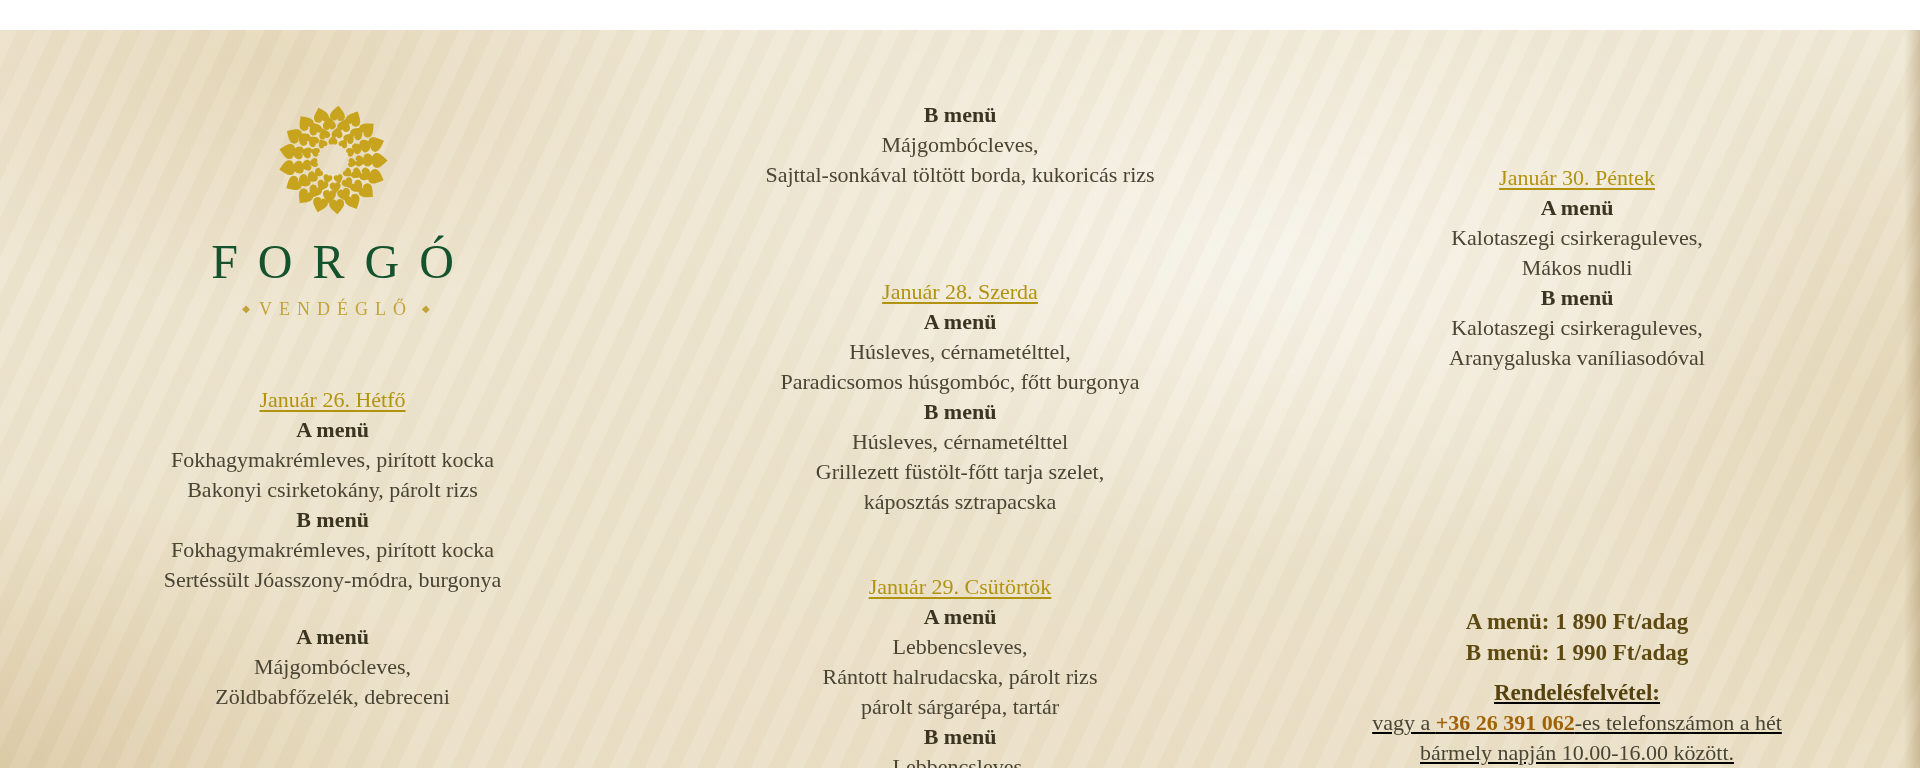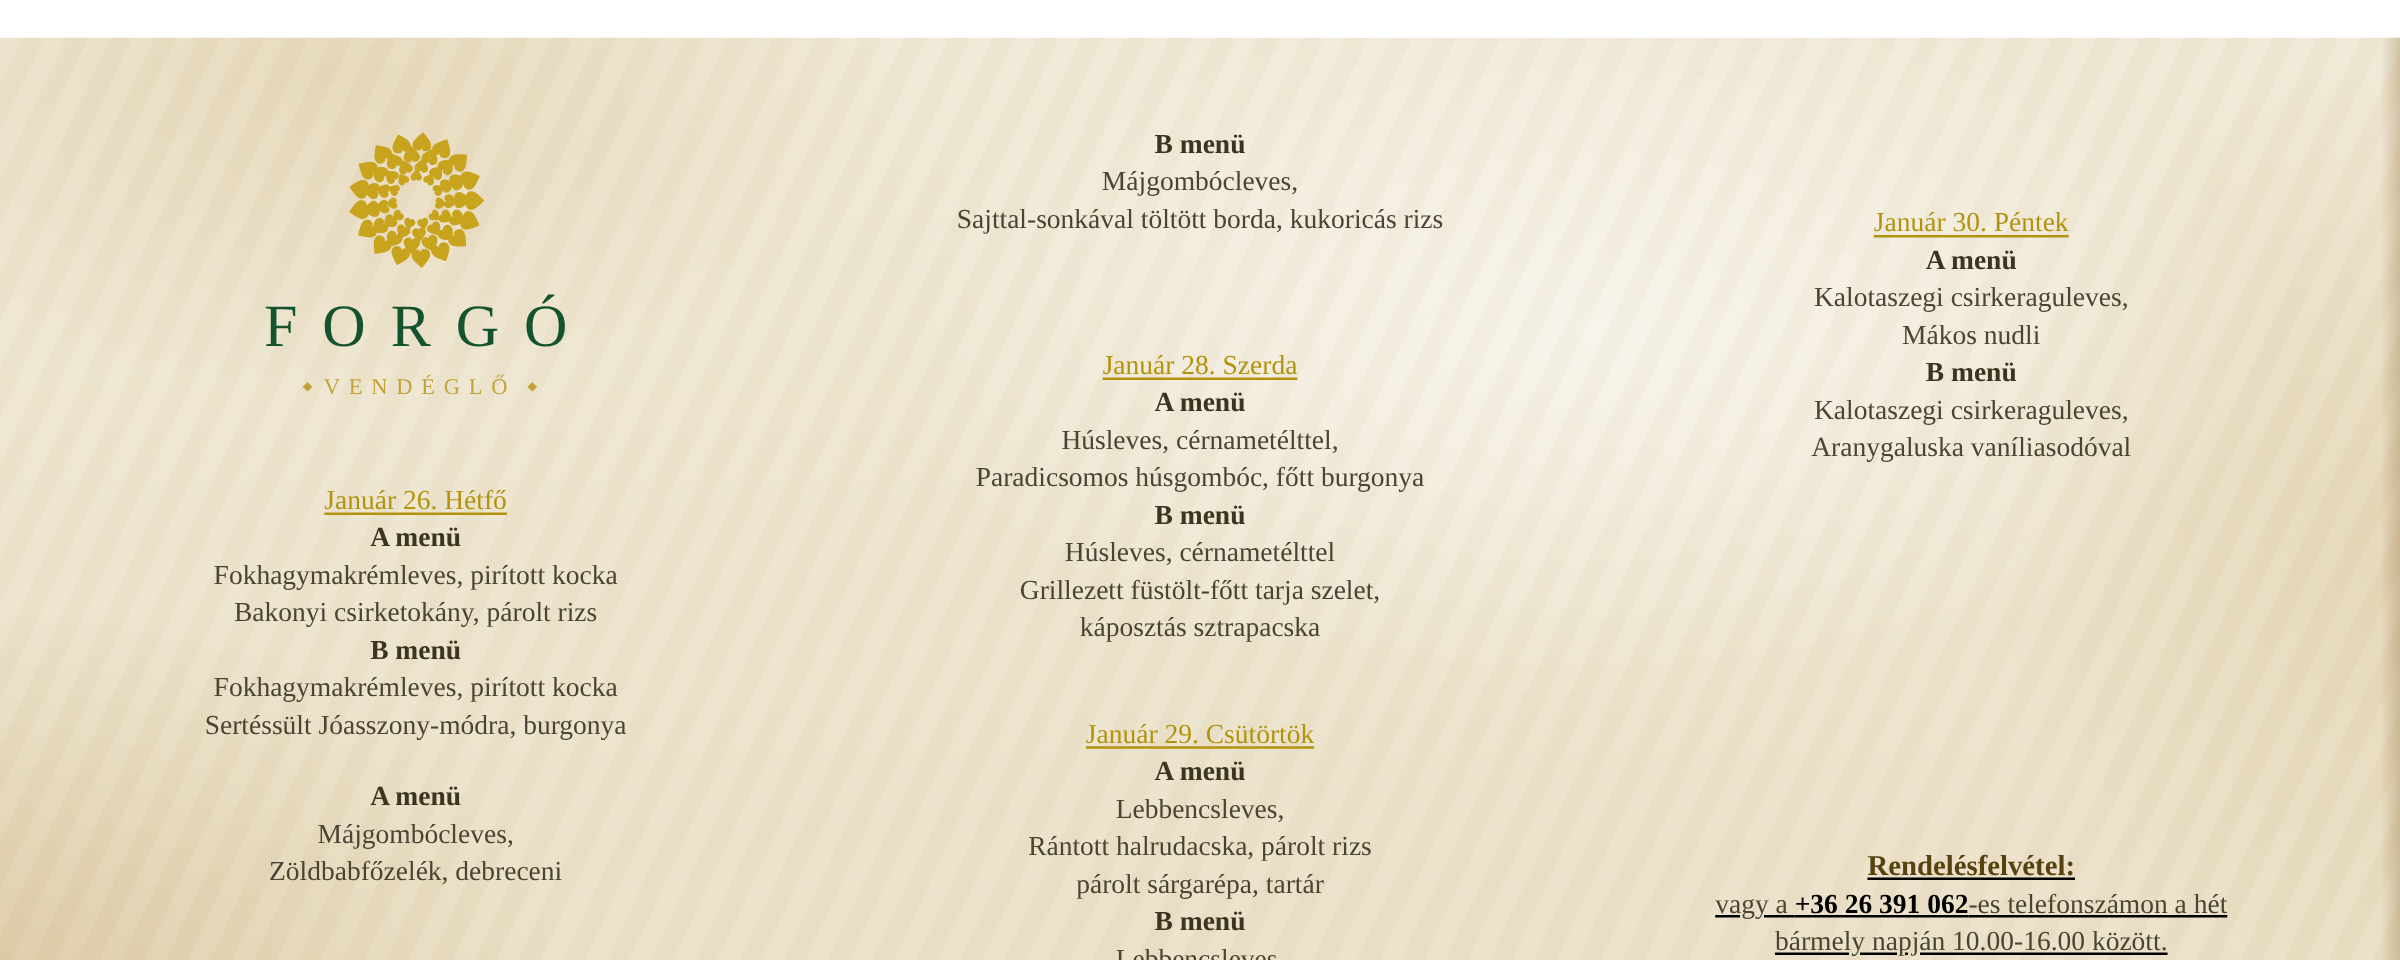"A menü: 1 890 Ft/adag" div.block { html: none -> <div> <div>A menü: 1 890 Ft/adag</div> <div>B menü: 1 990 Ft/adag</div> </div> }
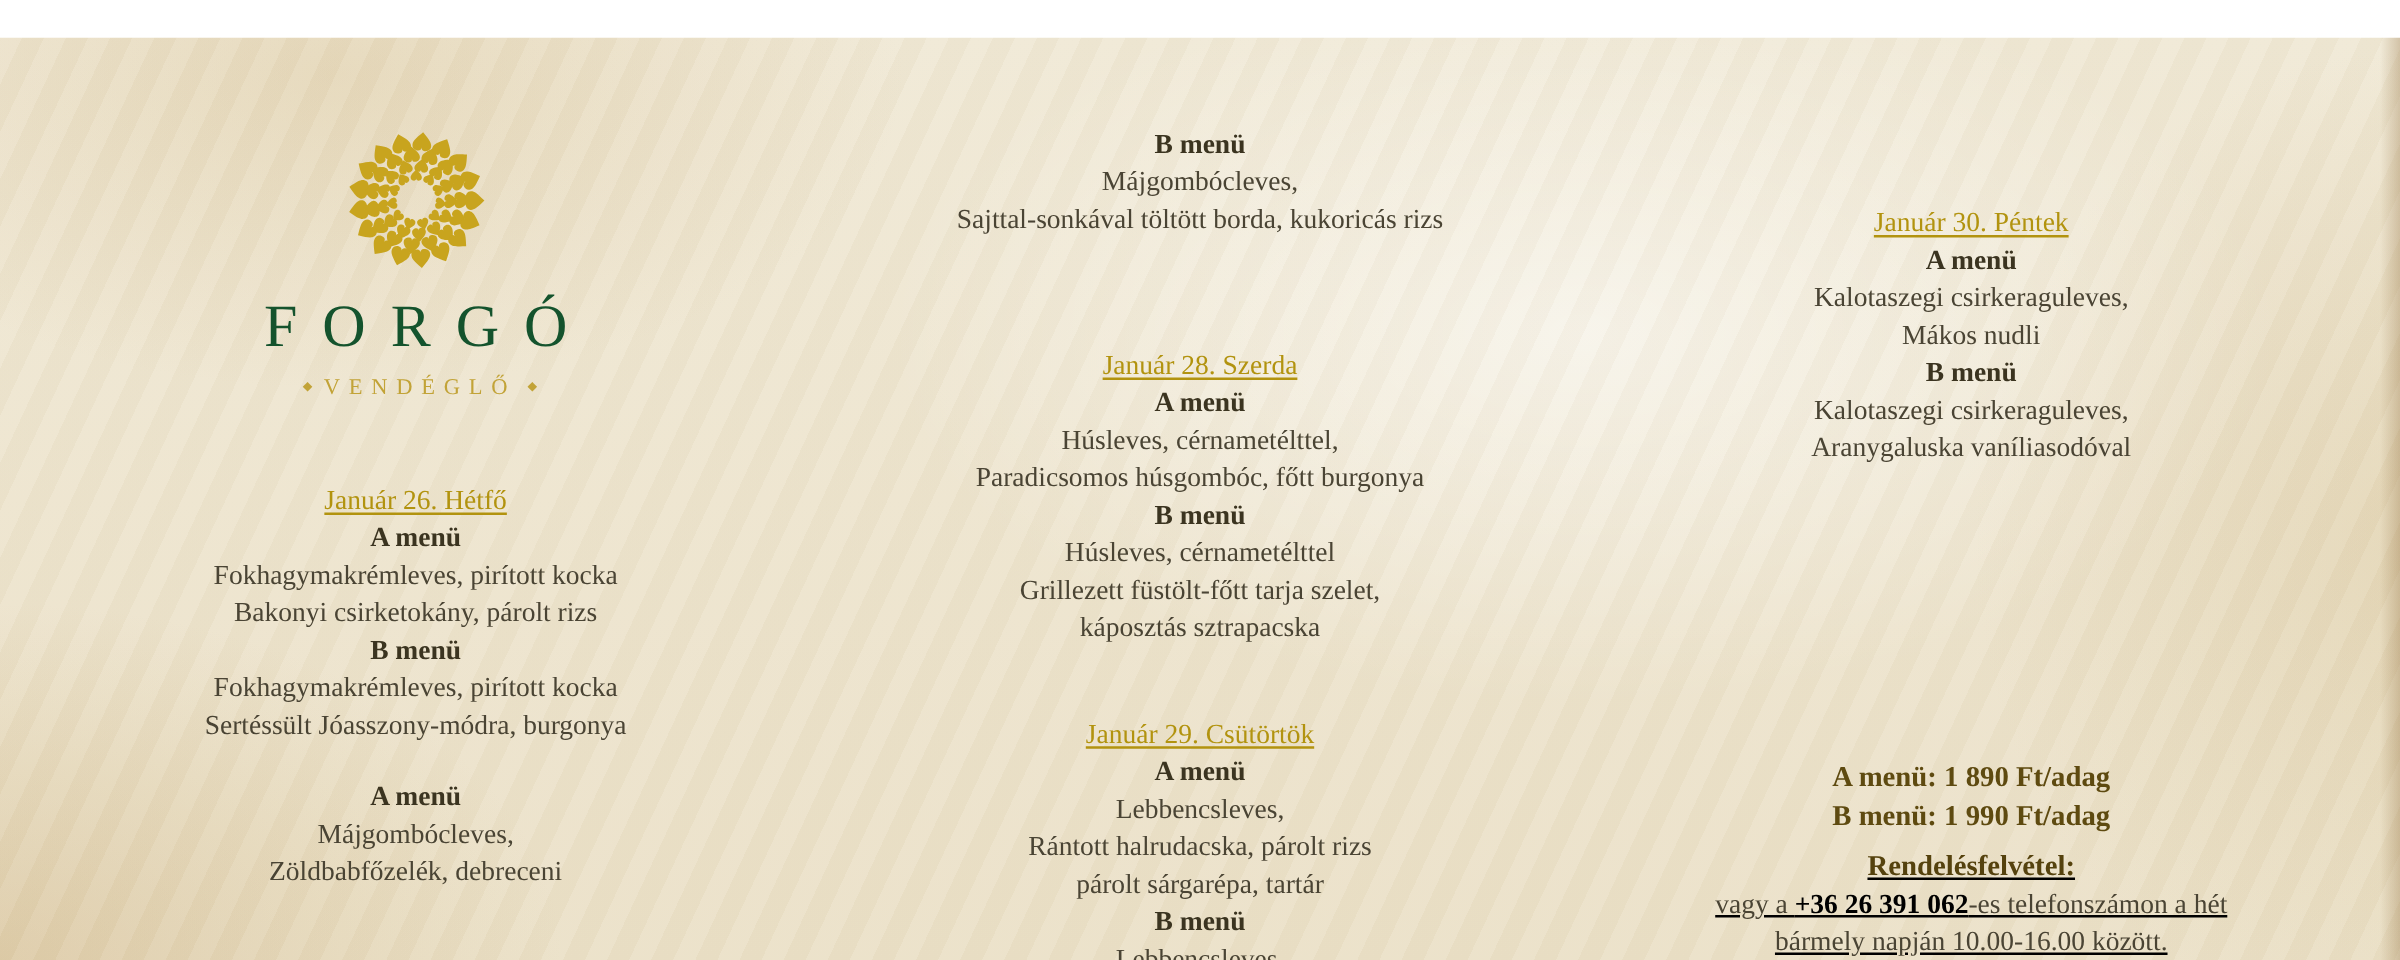"+36 26 391 062" .ordering-line .phone { color: #000000 -> #a16207 }
